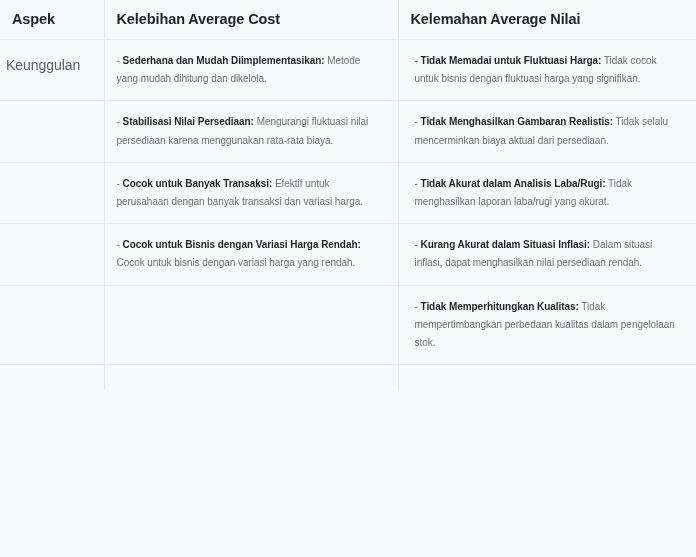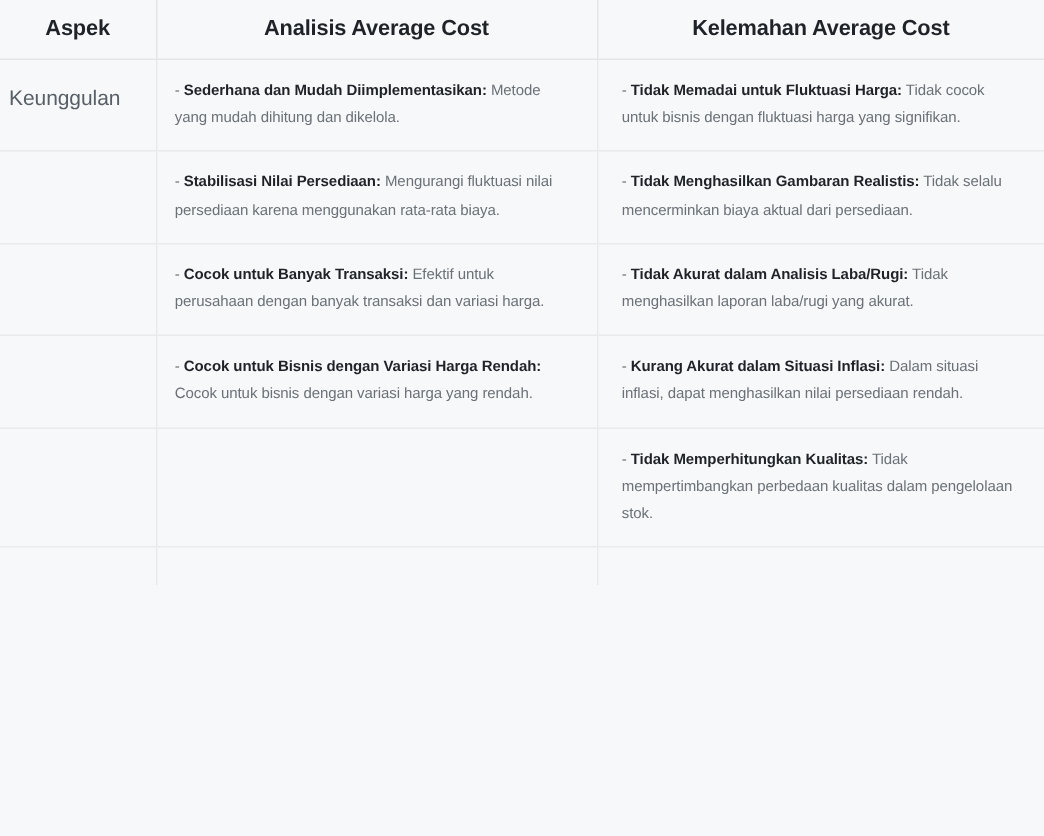"Aspek" thead th { text-align: center -> left }
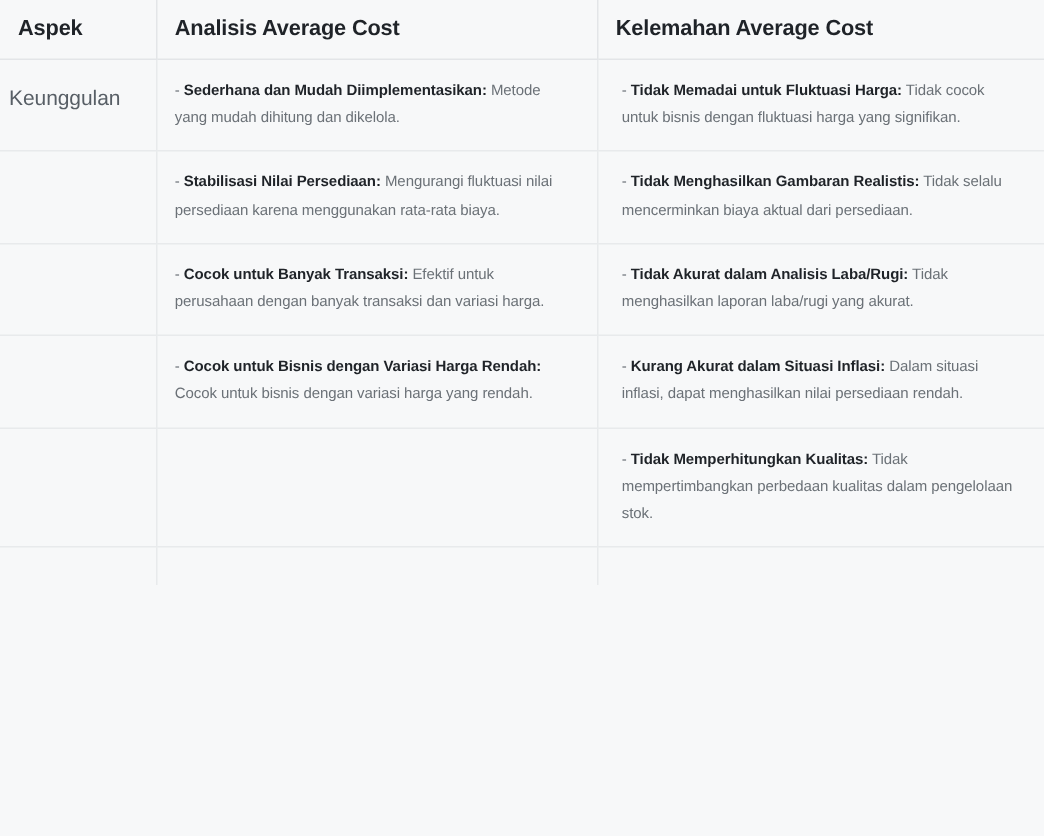"Analisis Average Cost" th { text: Analisis -> Kelebihan }
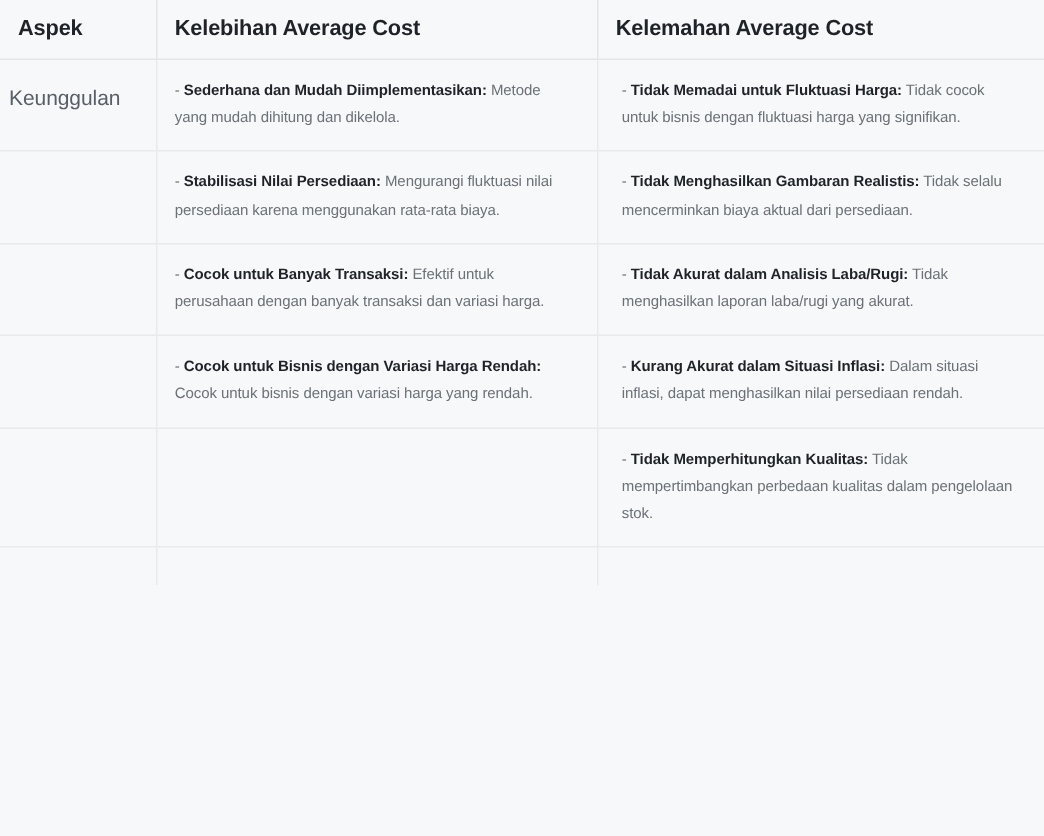"Kelemahan Average Cost" th.last-col { text: Cost -> Nilai }
